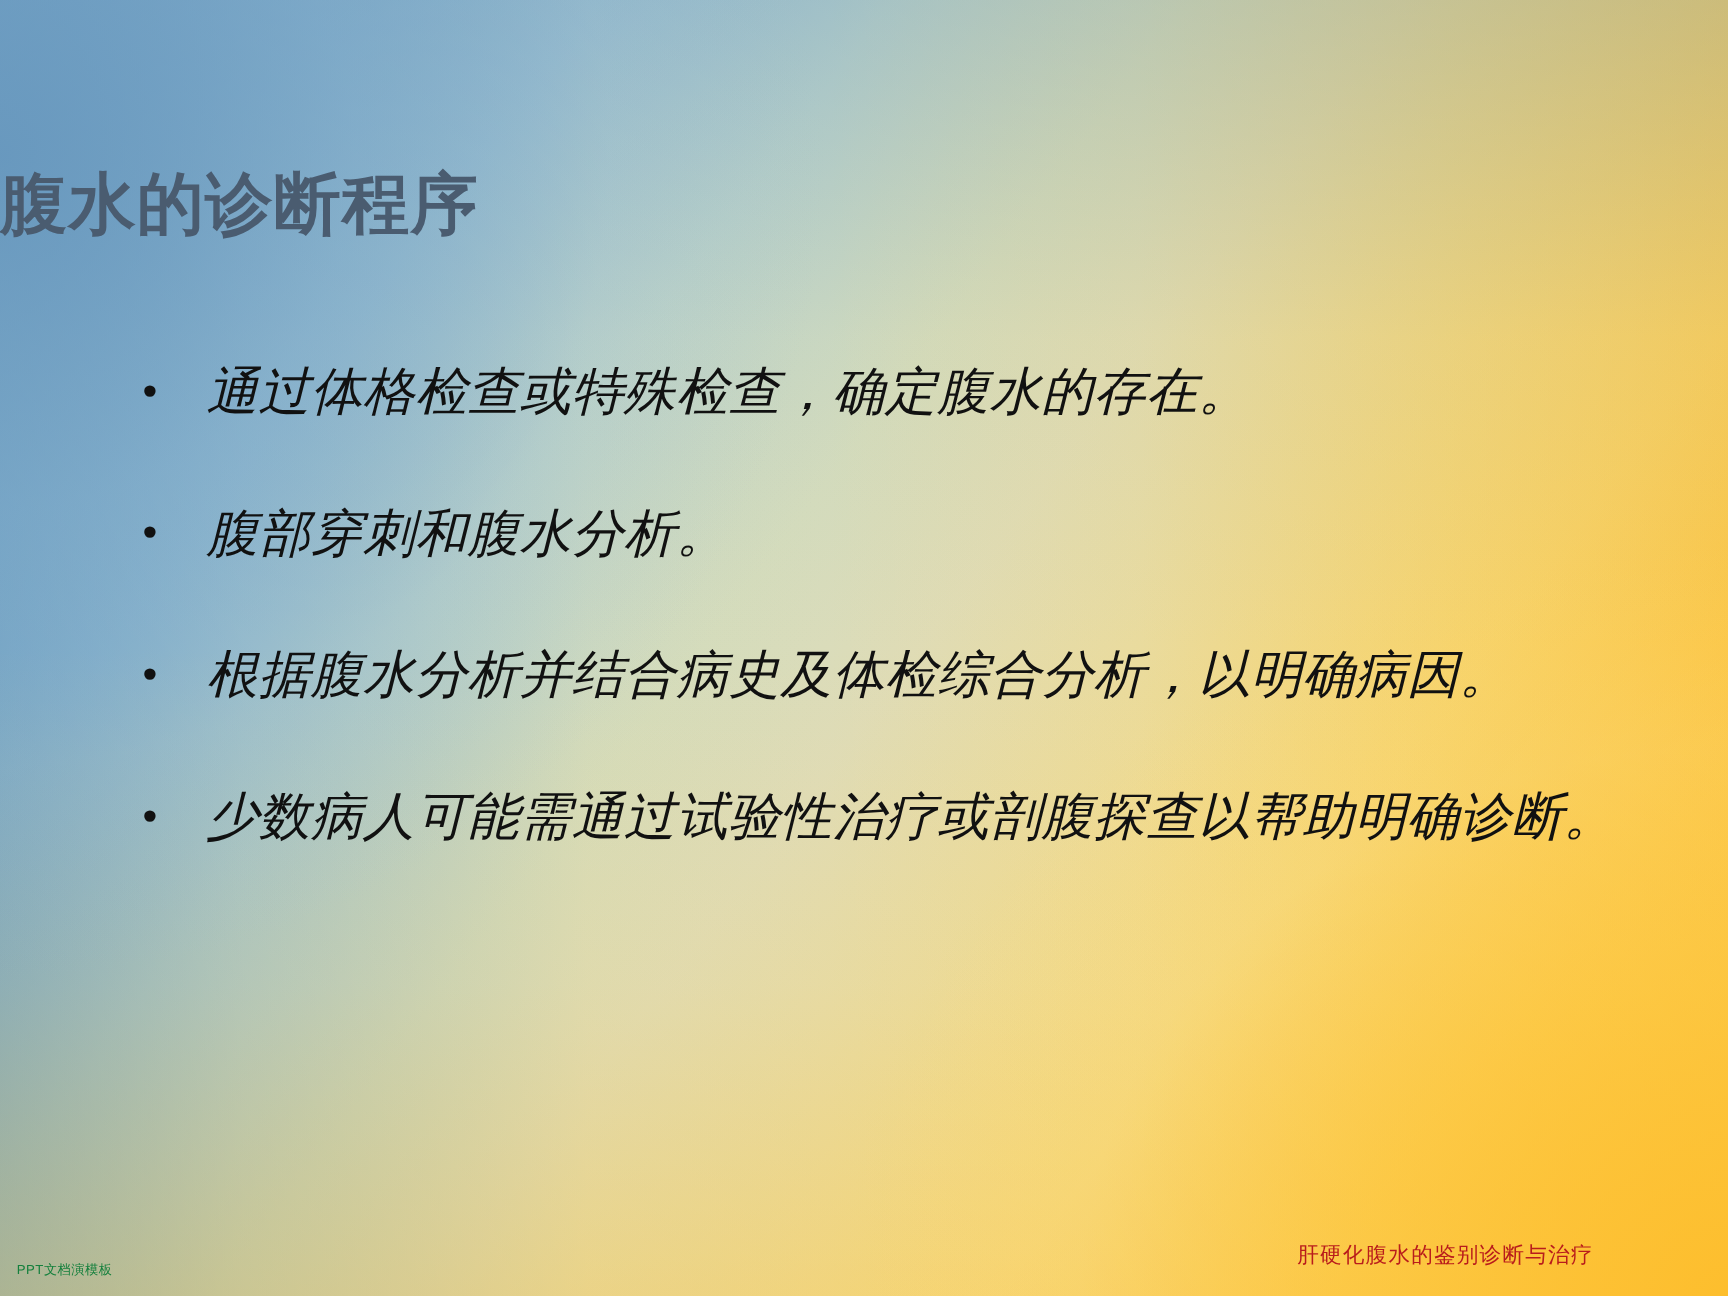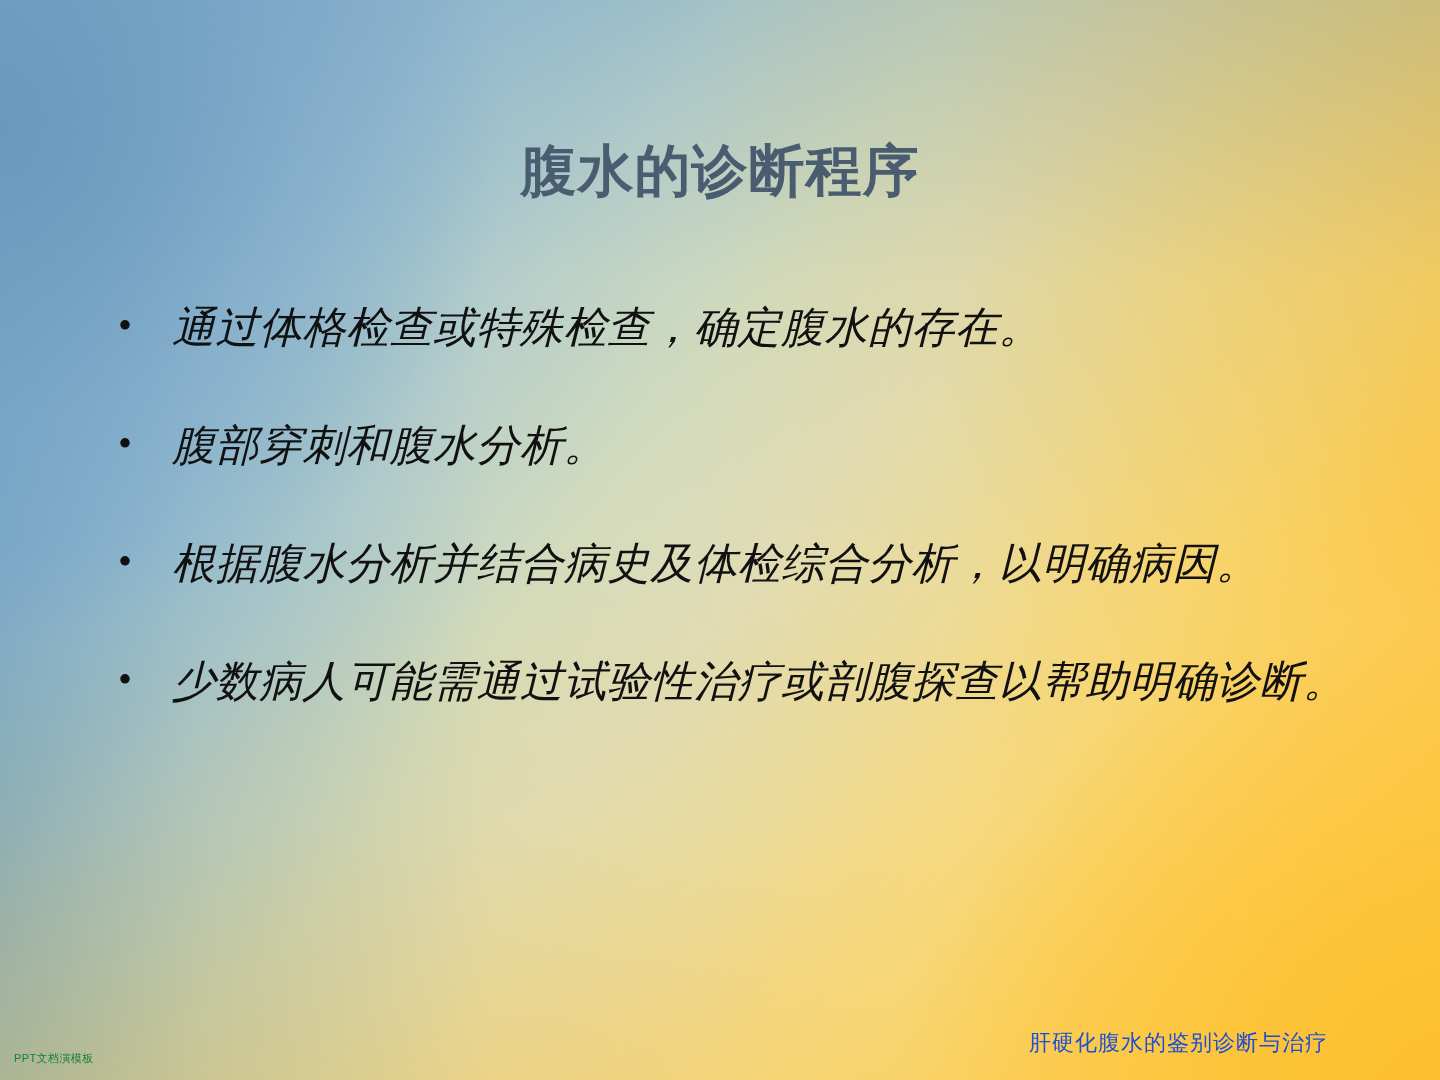"腹水的诊断程序" .slide-title { text-align: center -> none }
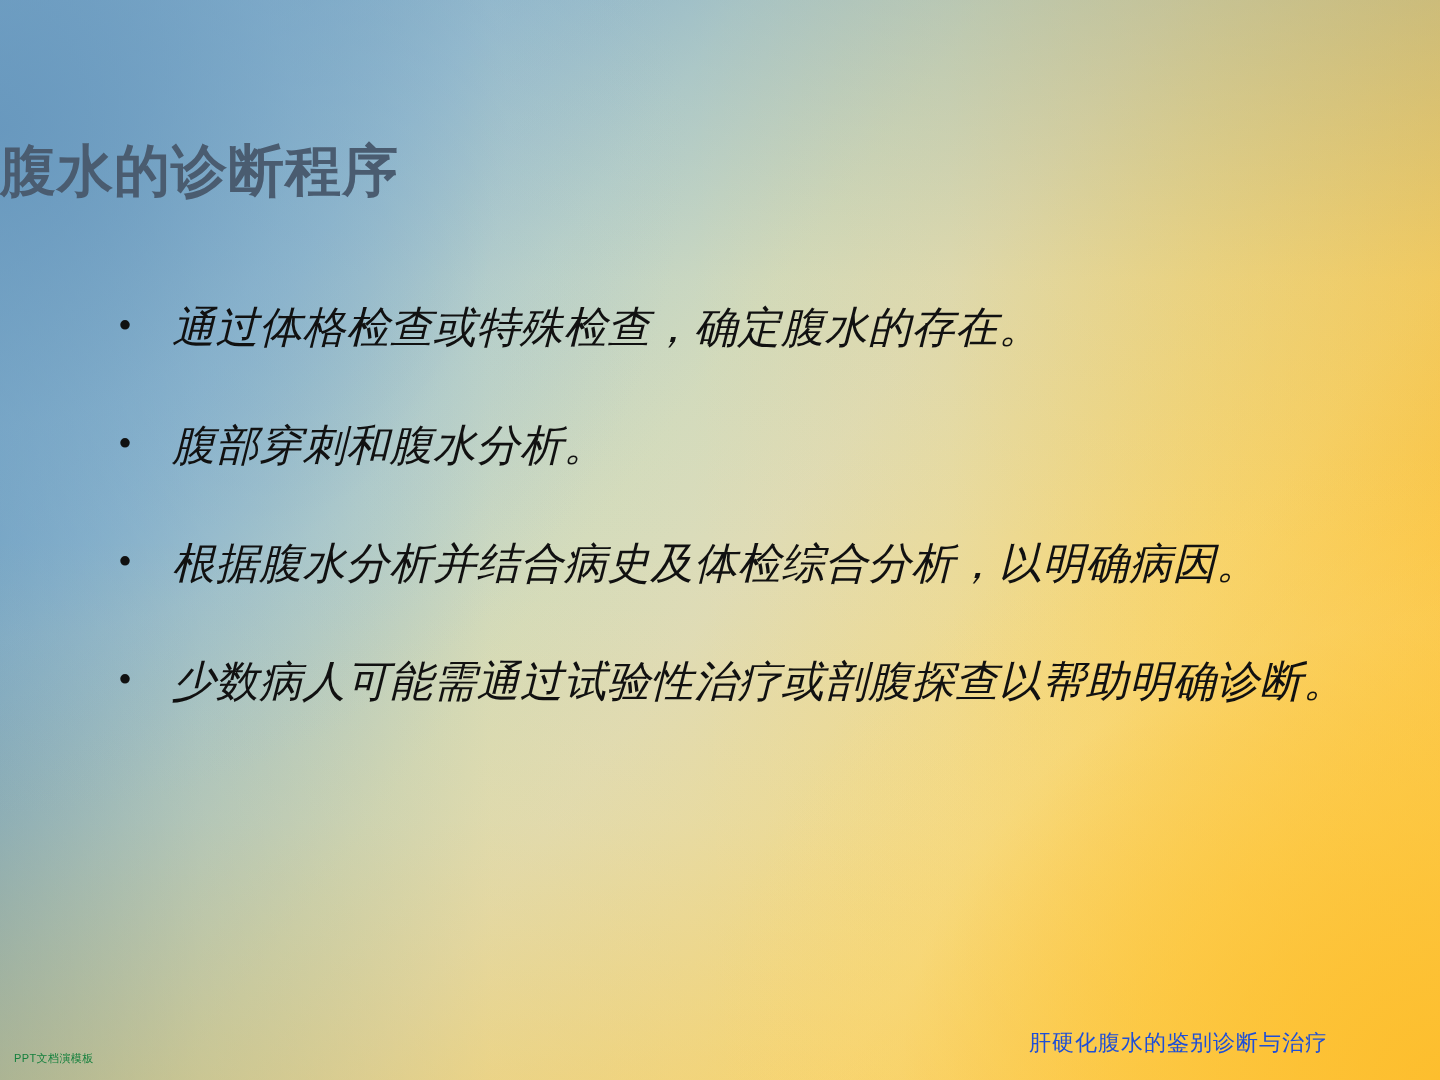"肝硬化腹水的鉴别诊断与治疗" .footer-right { color: #1d4ed8 -> #b91c1c; font-size: 22px -> 18px }
